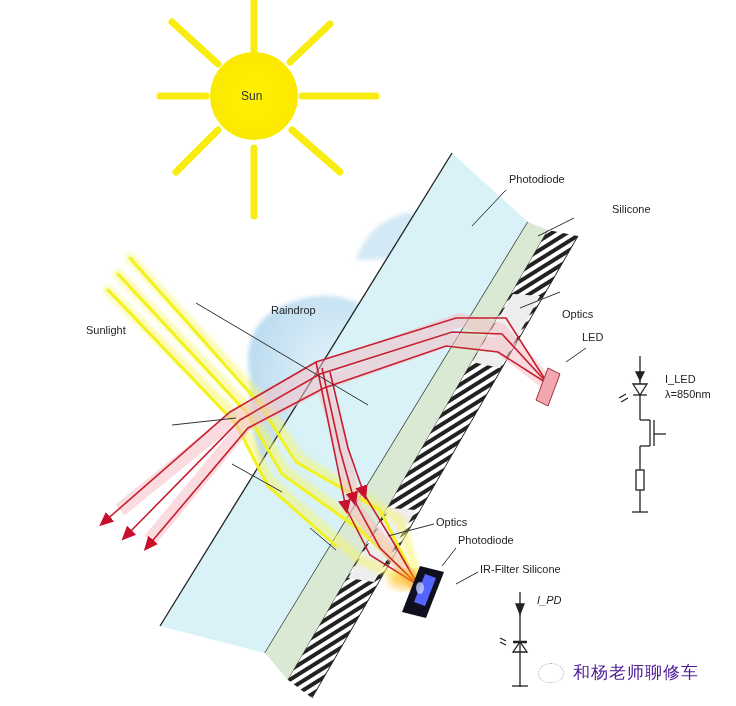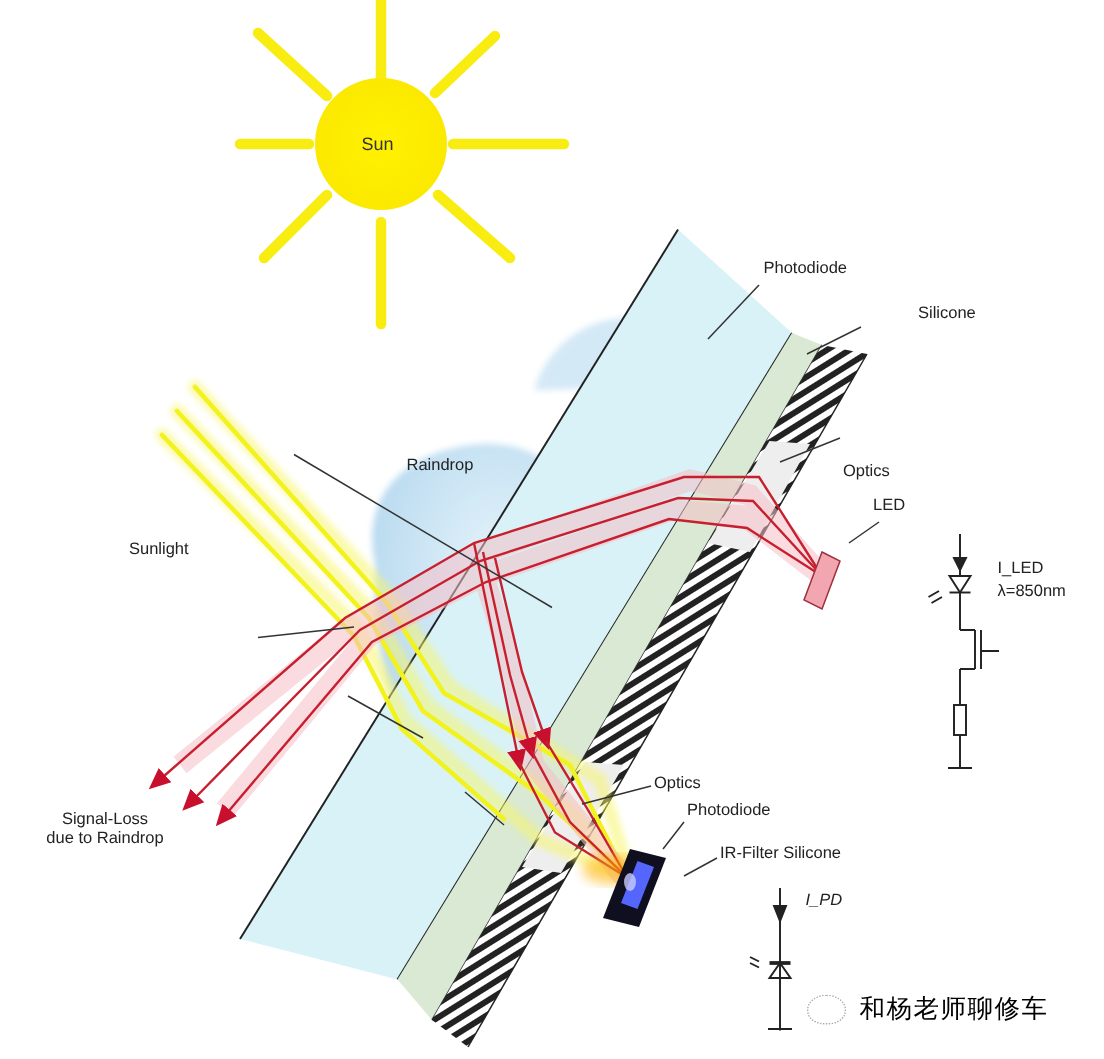"Sunlight" div.lbl { top: 360px -> 324px }
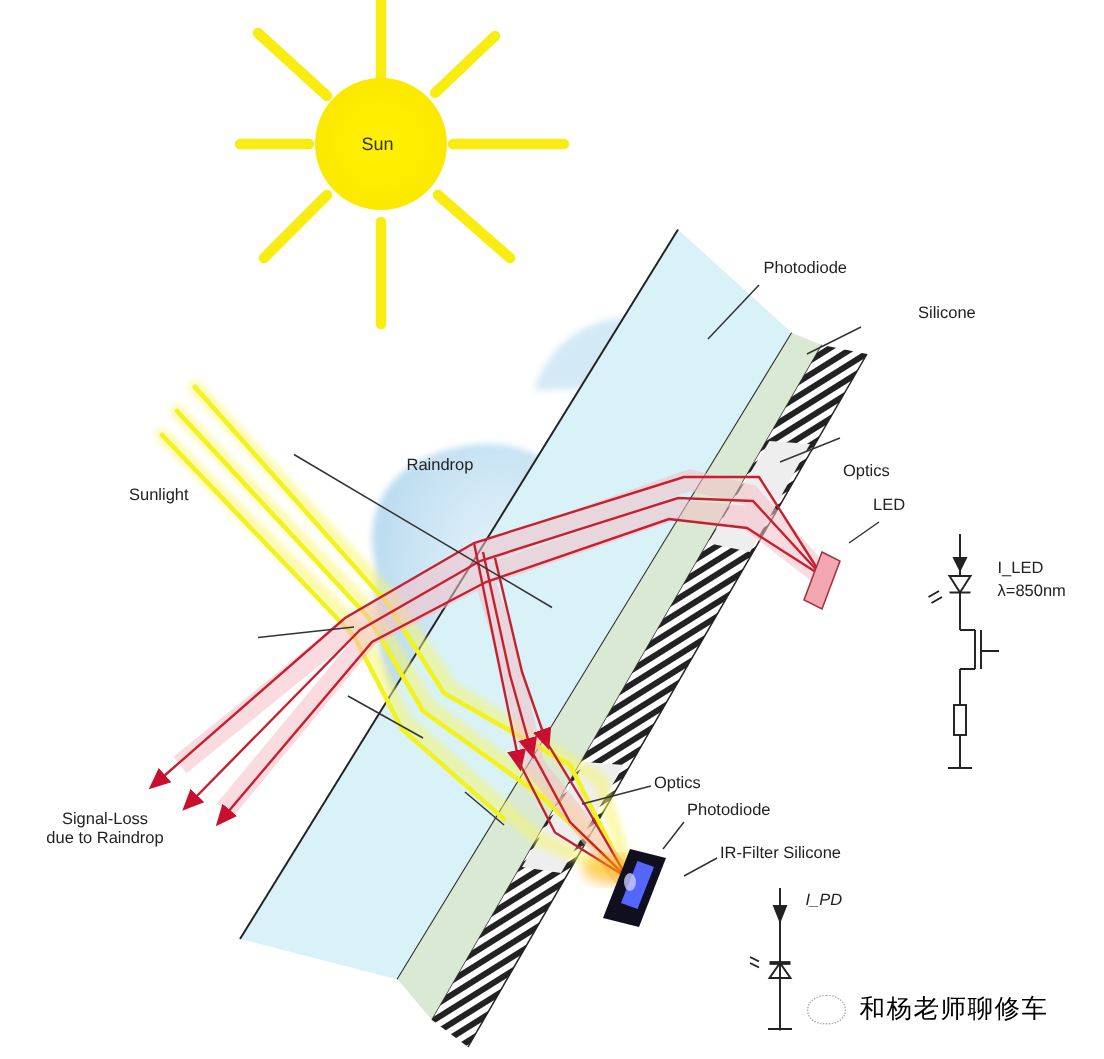"Signal-Loss" div.lbl { html: <div> <div>Signal-Loss</div> <div>due to Raindrop</div> </div> -> none }
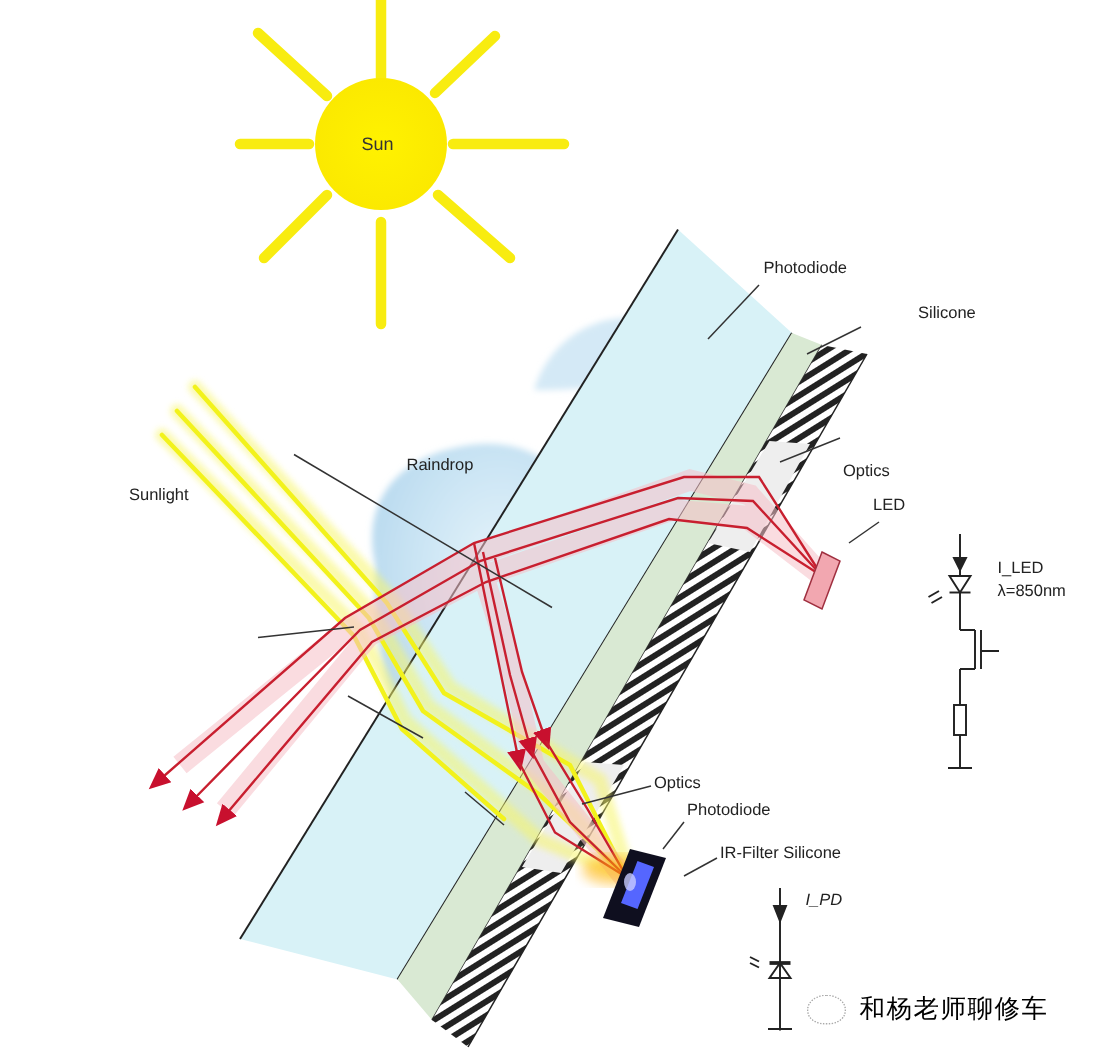"和杨老师聊修车" .wm { color: #000000 -> #4c1d95 }
